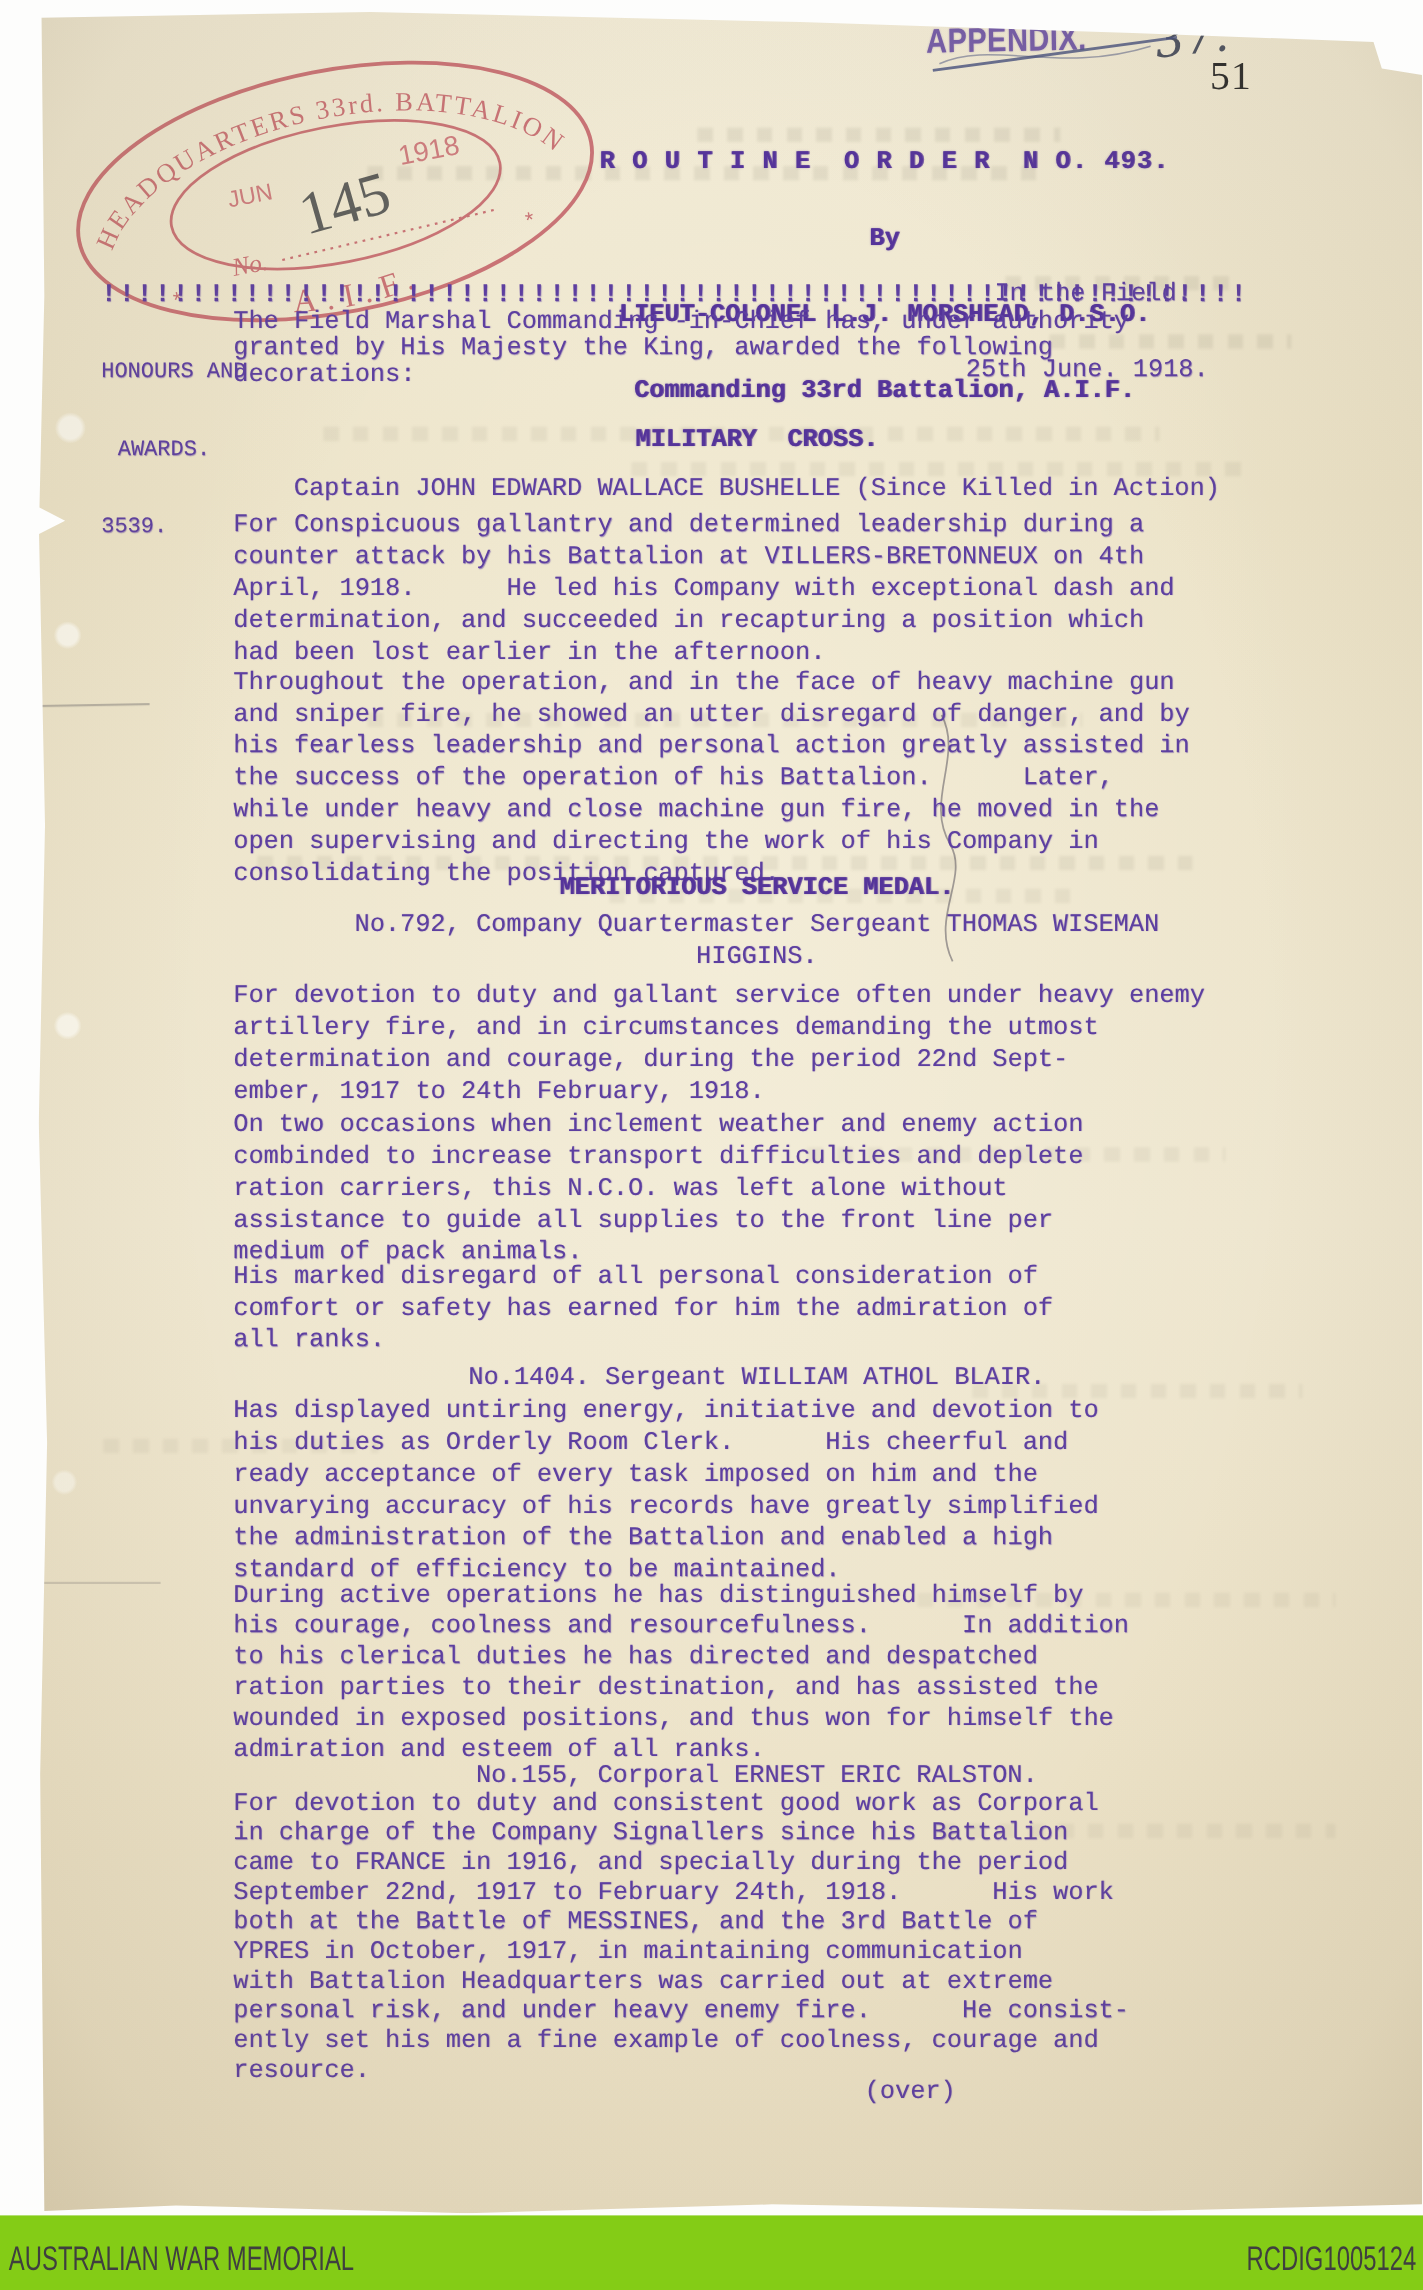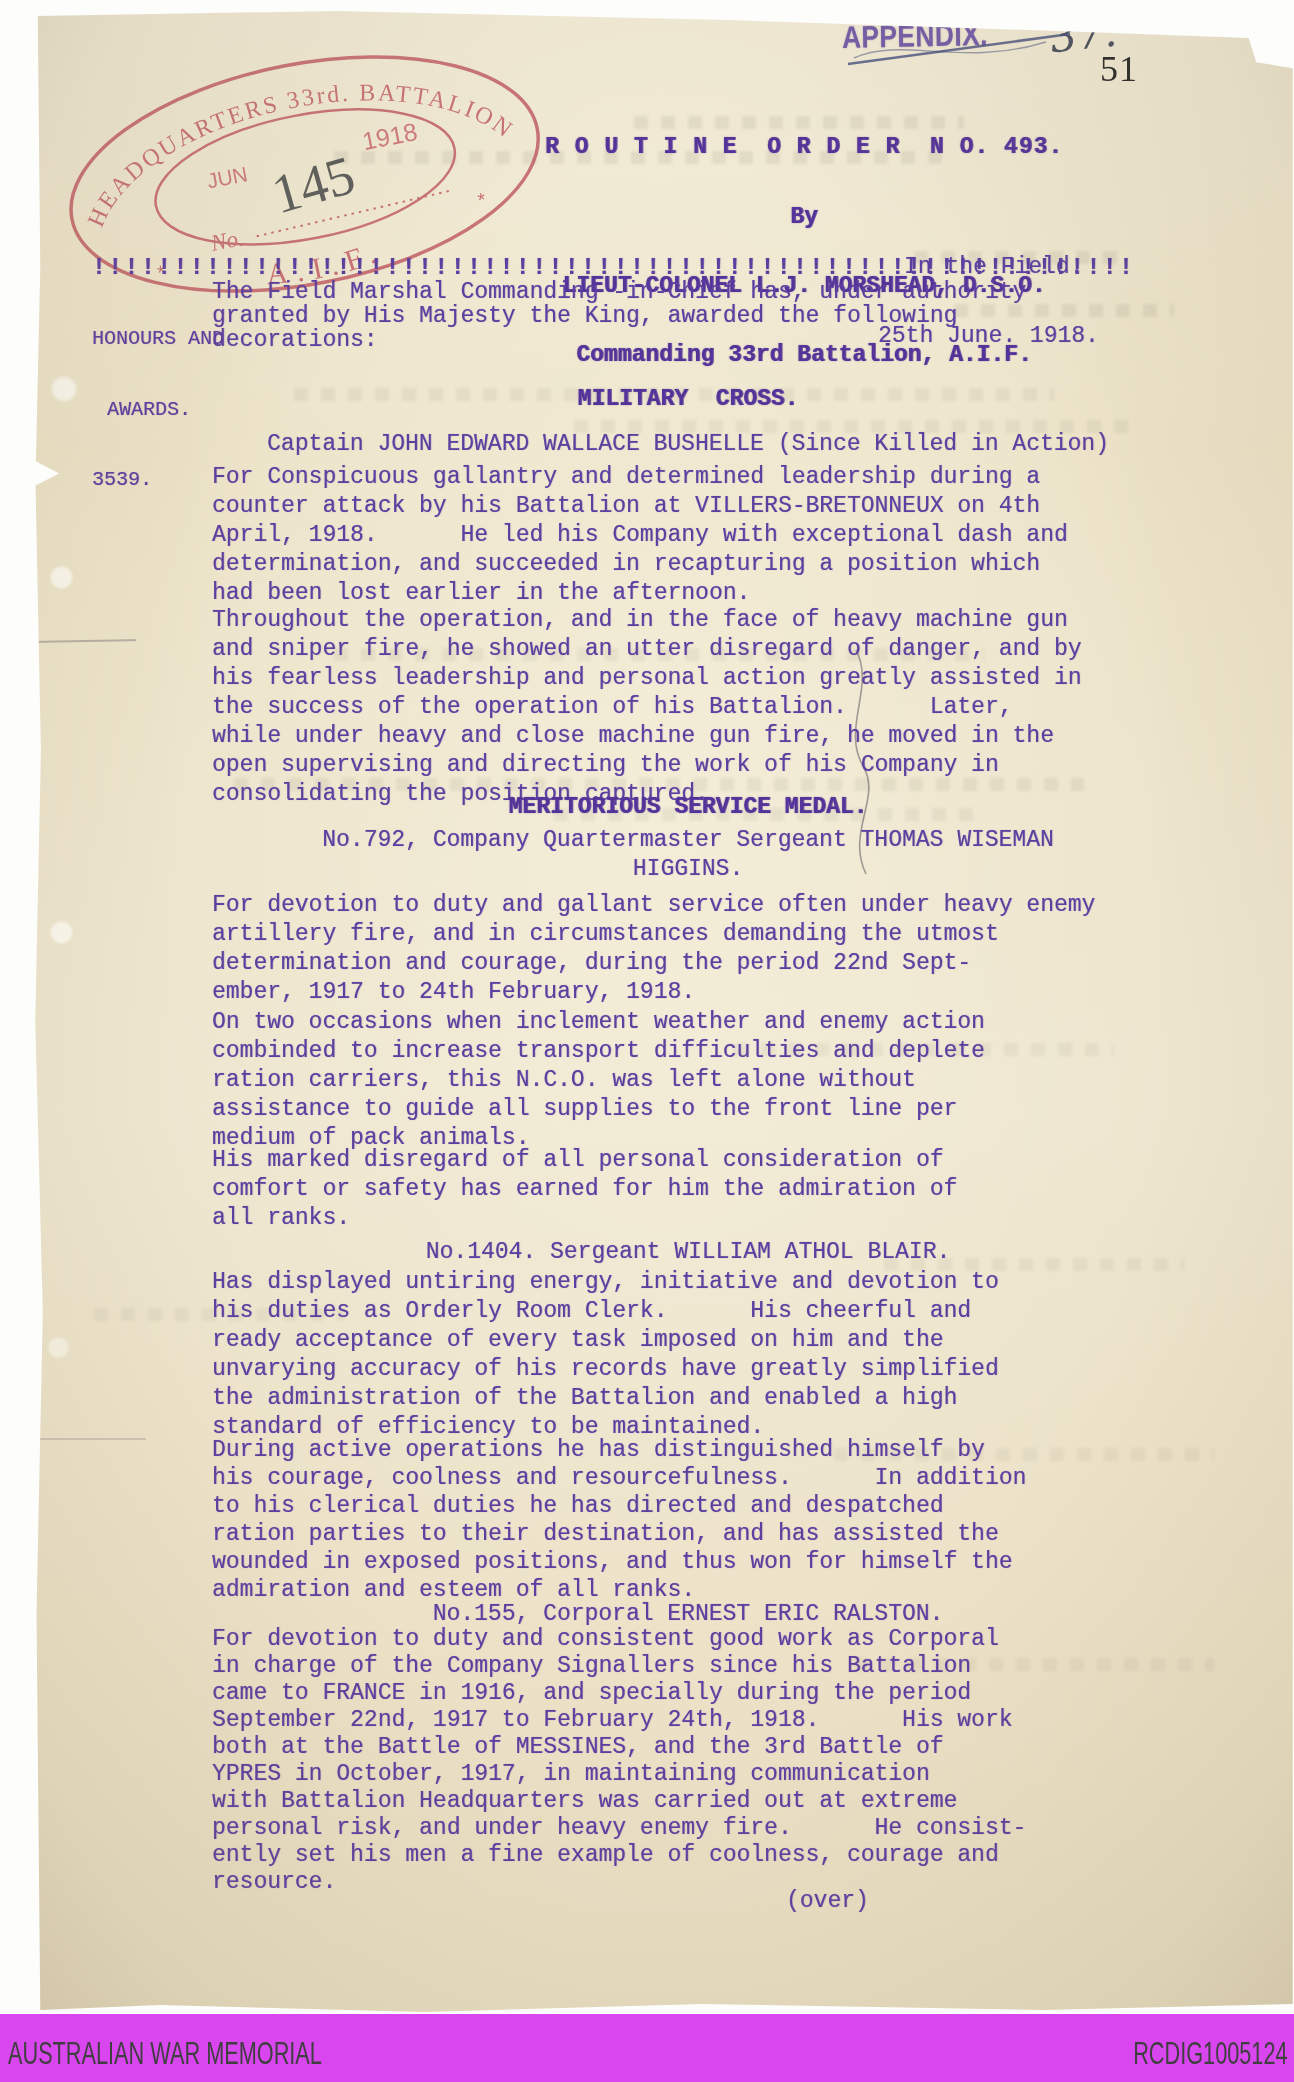"AUSTRALIAN WAR MEMORIAL" .footer { background: #d946ef -> #84cc16 }
